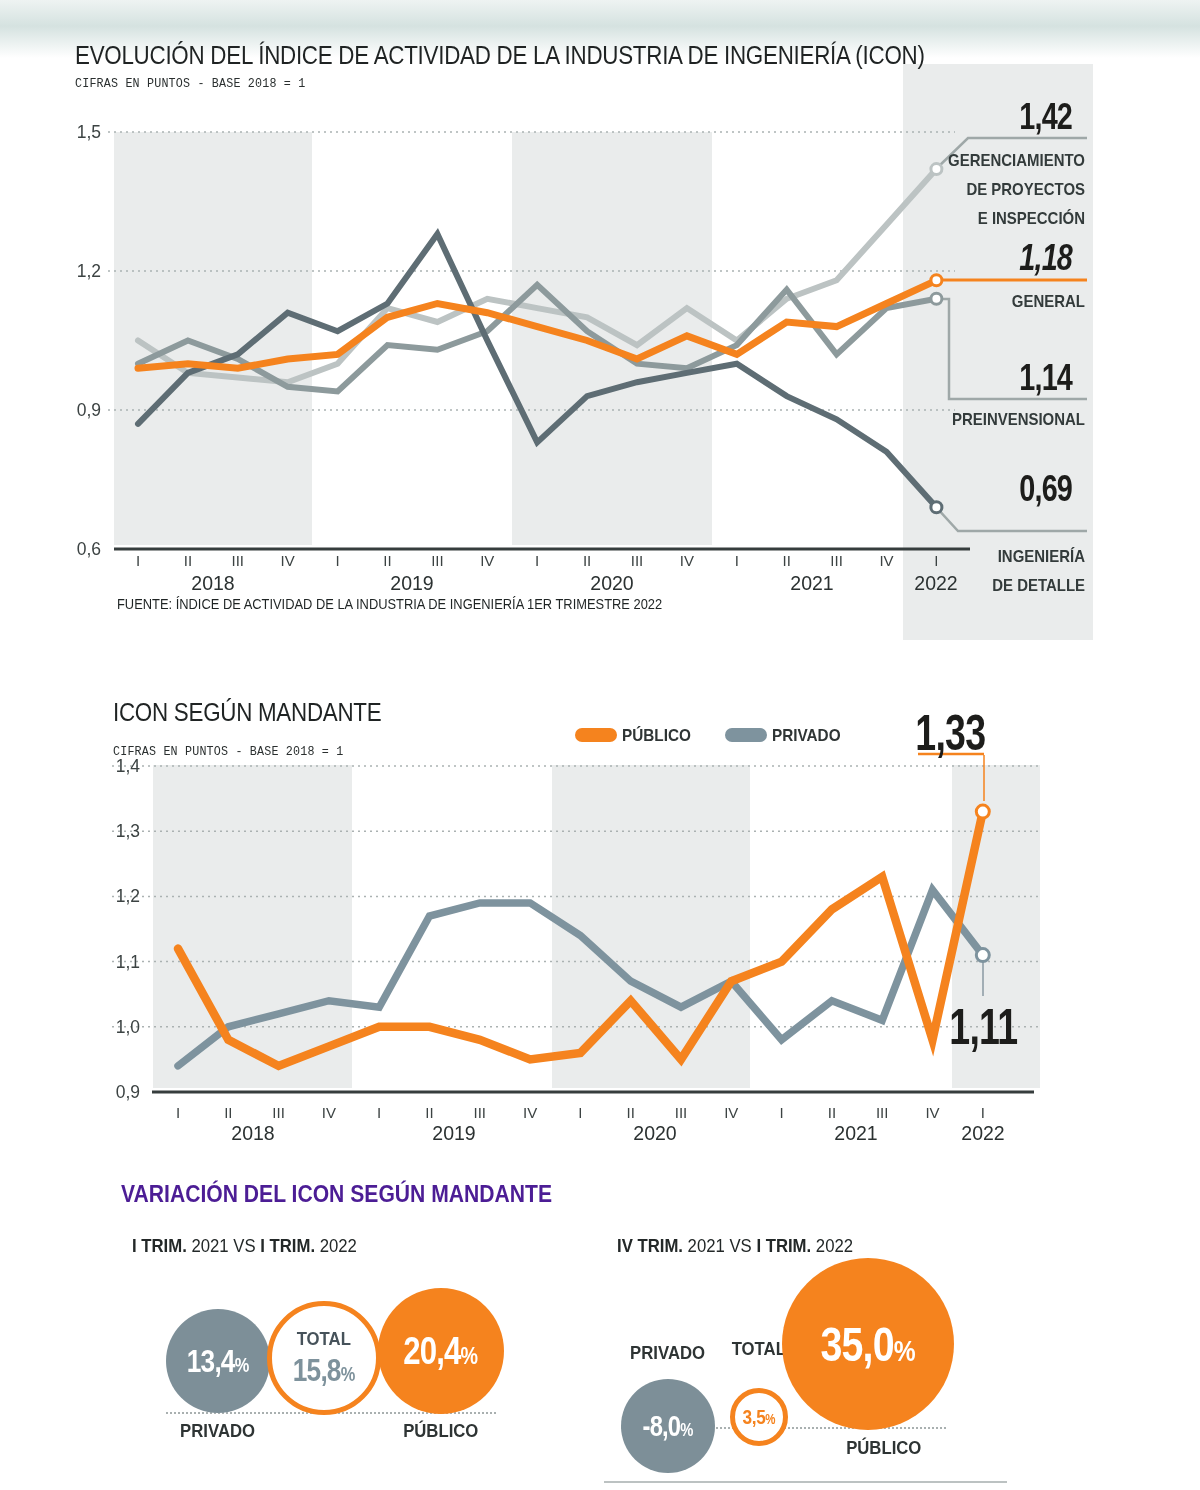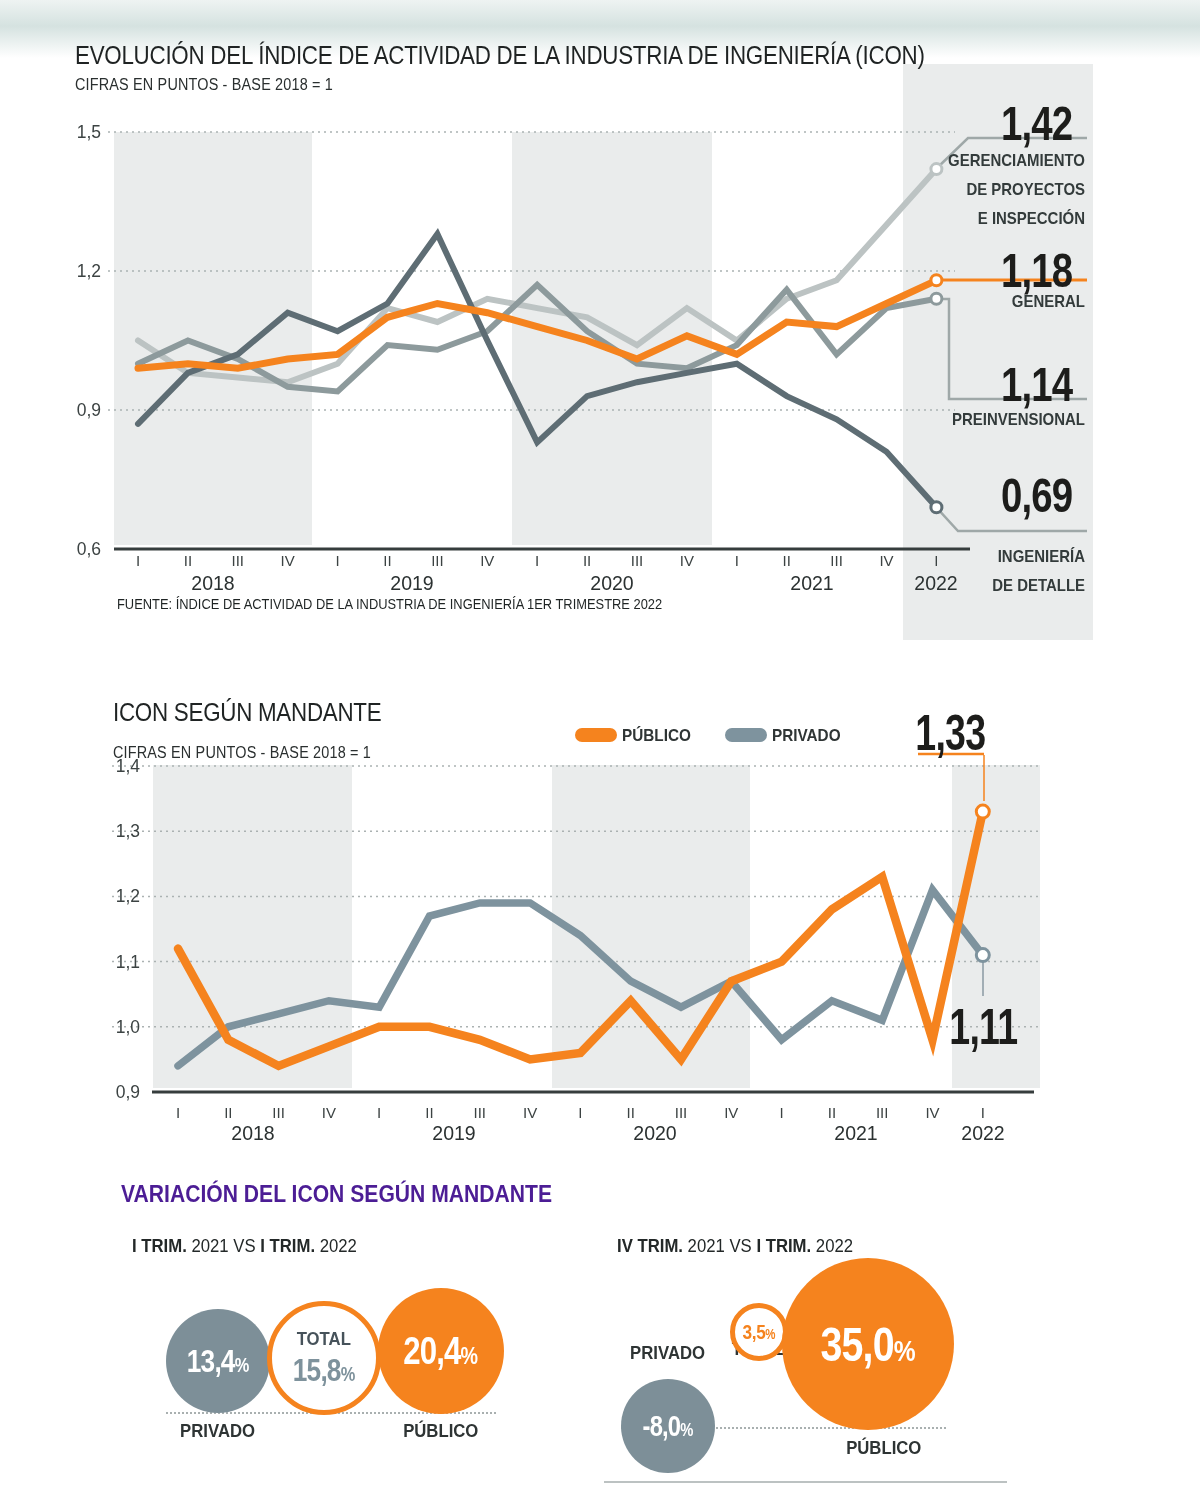"CIFRAS EN PUNTOS - BASE" .subtitle { font-family: none -> Liberation Mono, monospace; font-size: 16px -> 13px }
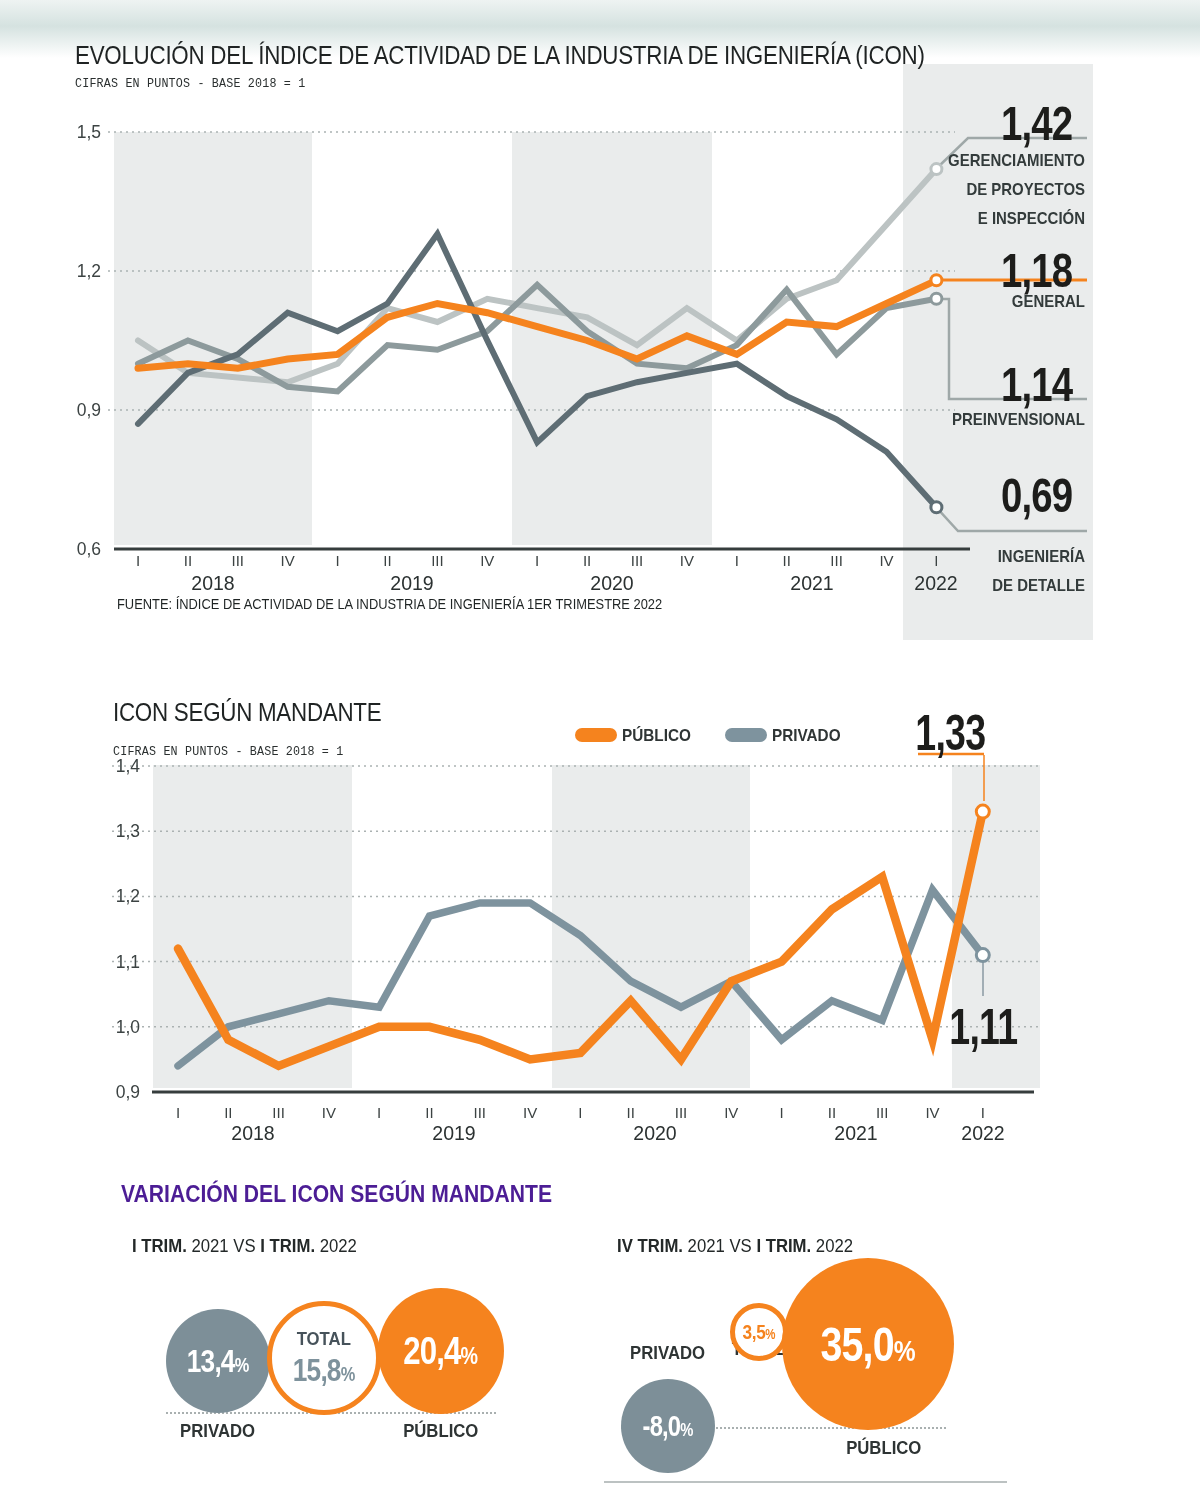"1,42" .num40 { font-size: 48px -> 36px }
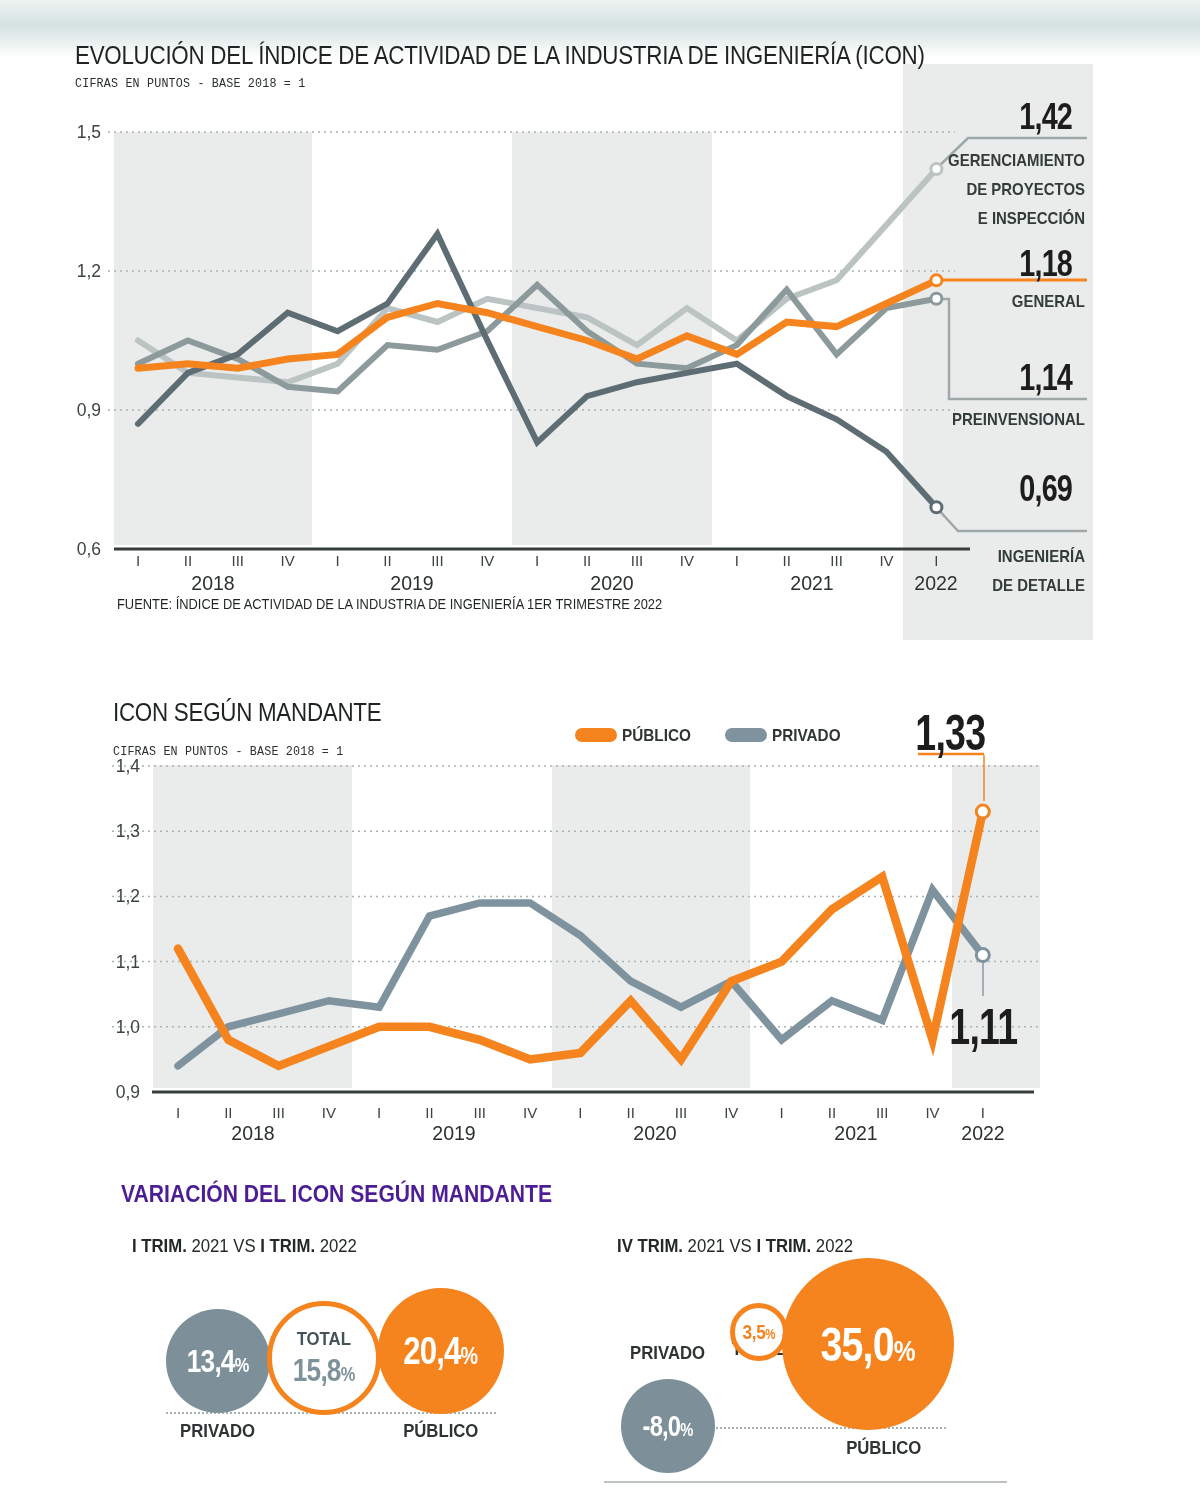"1,18" div.abs { font-style: none -> italic; top: 243px -> 237px }
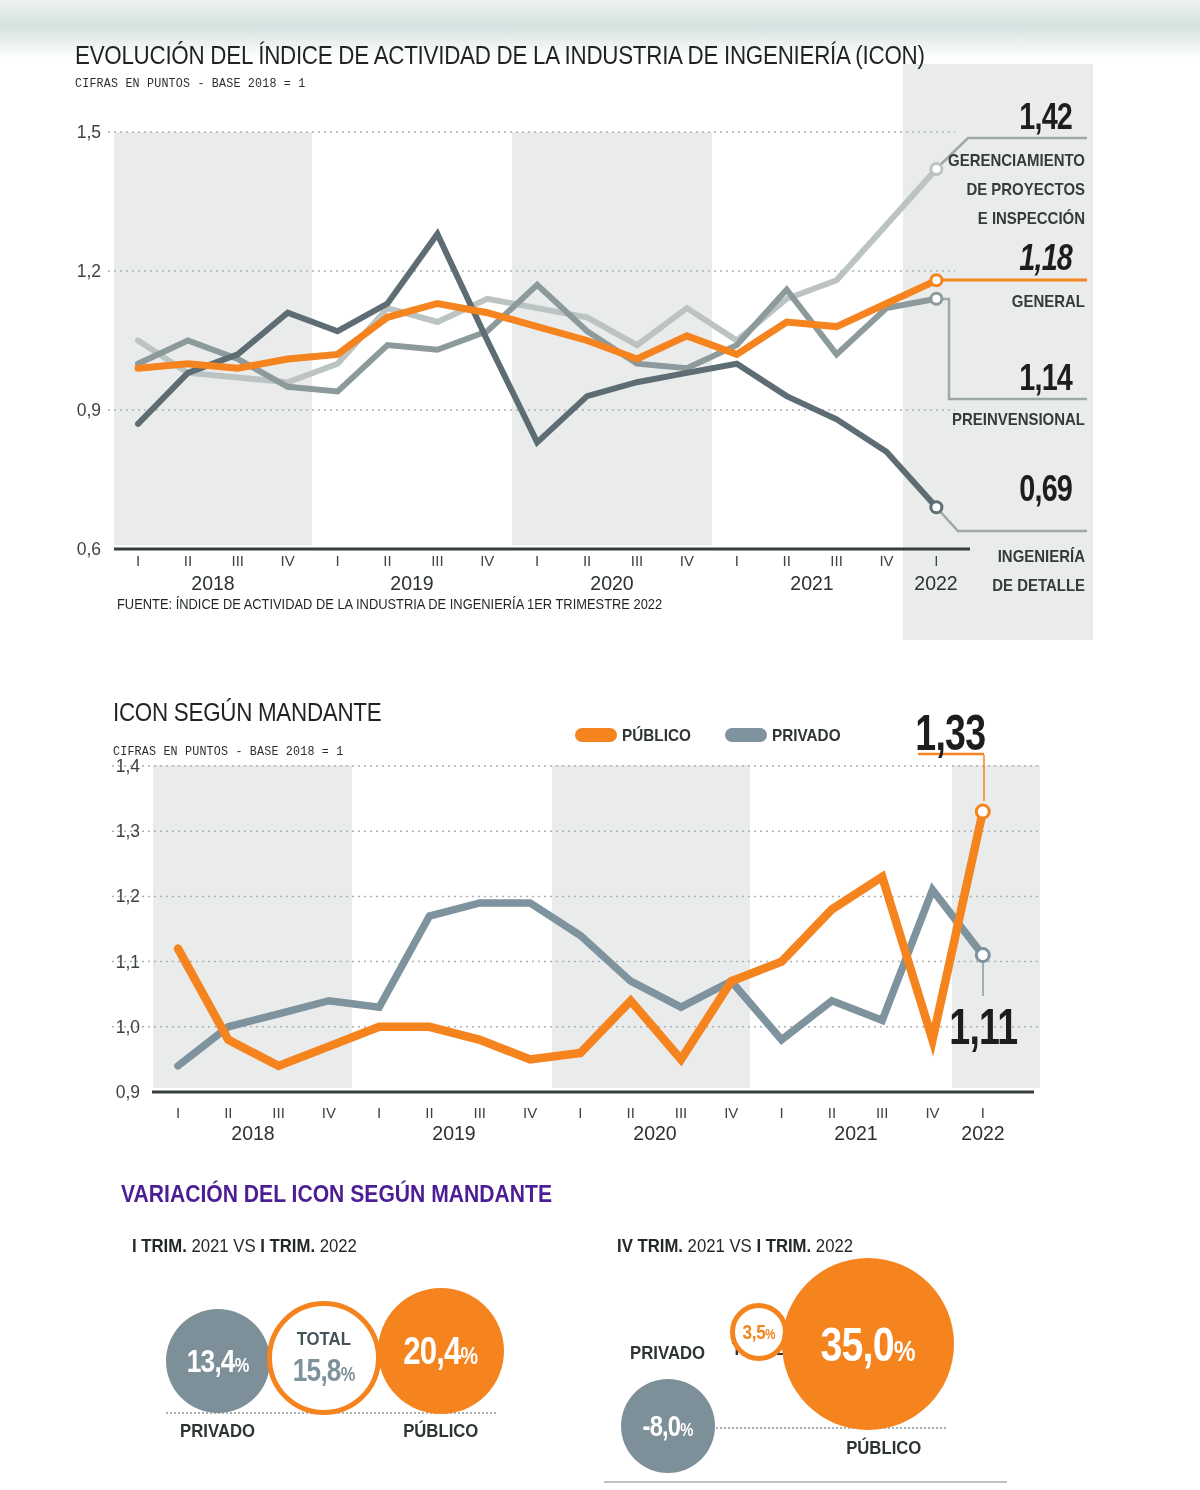"3,5" div.abs { top: 1303px -> 1388px }
